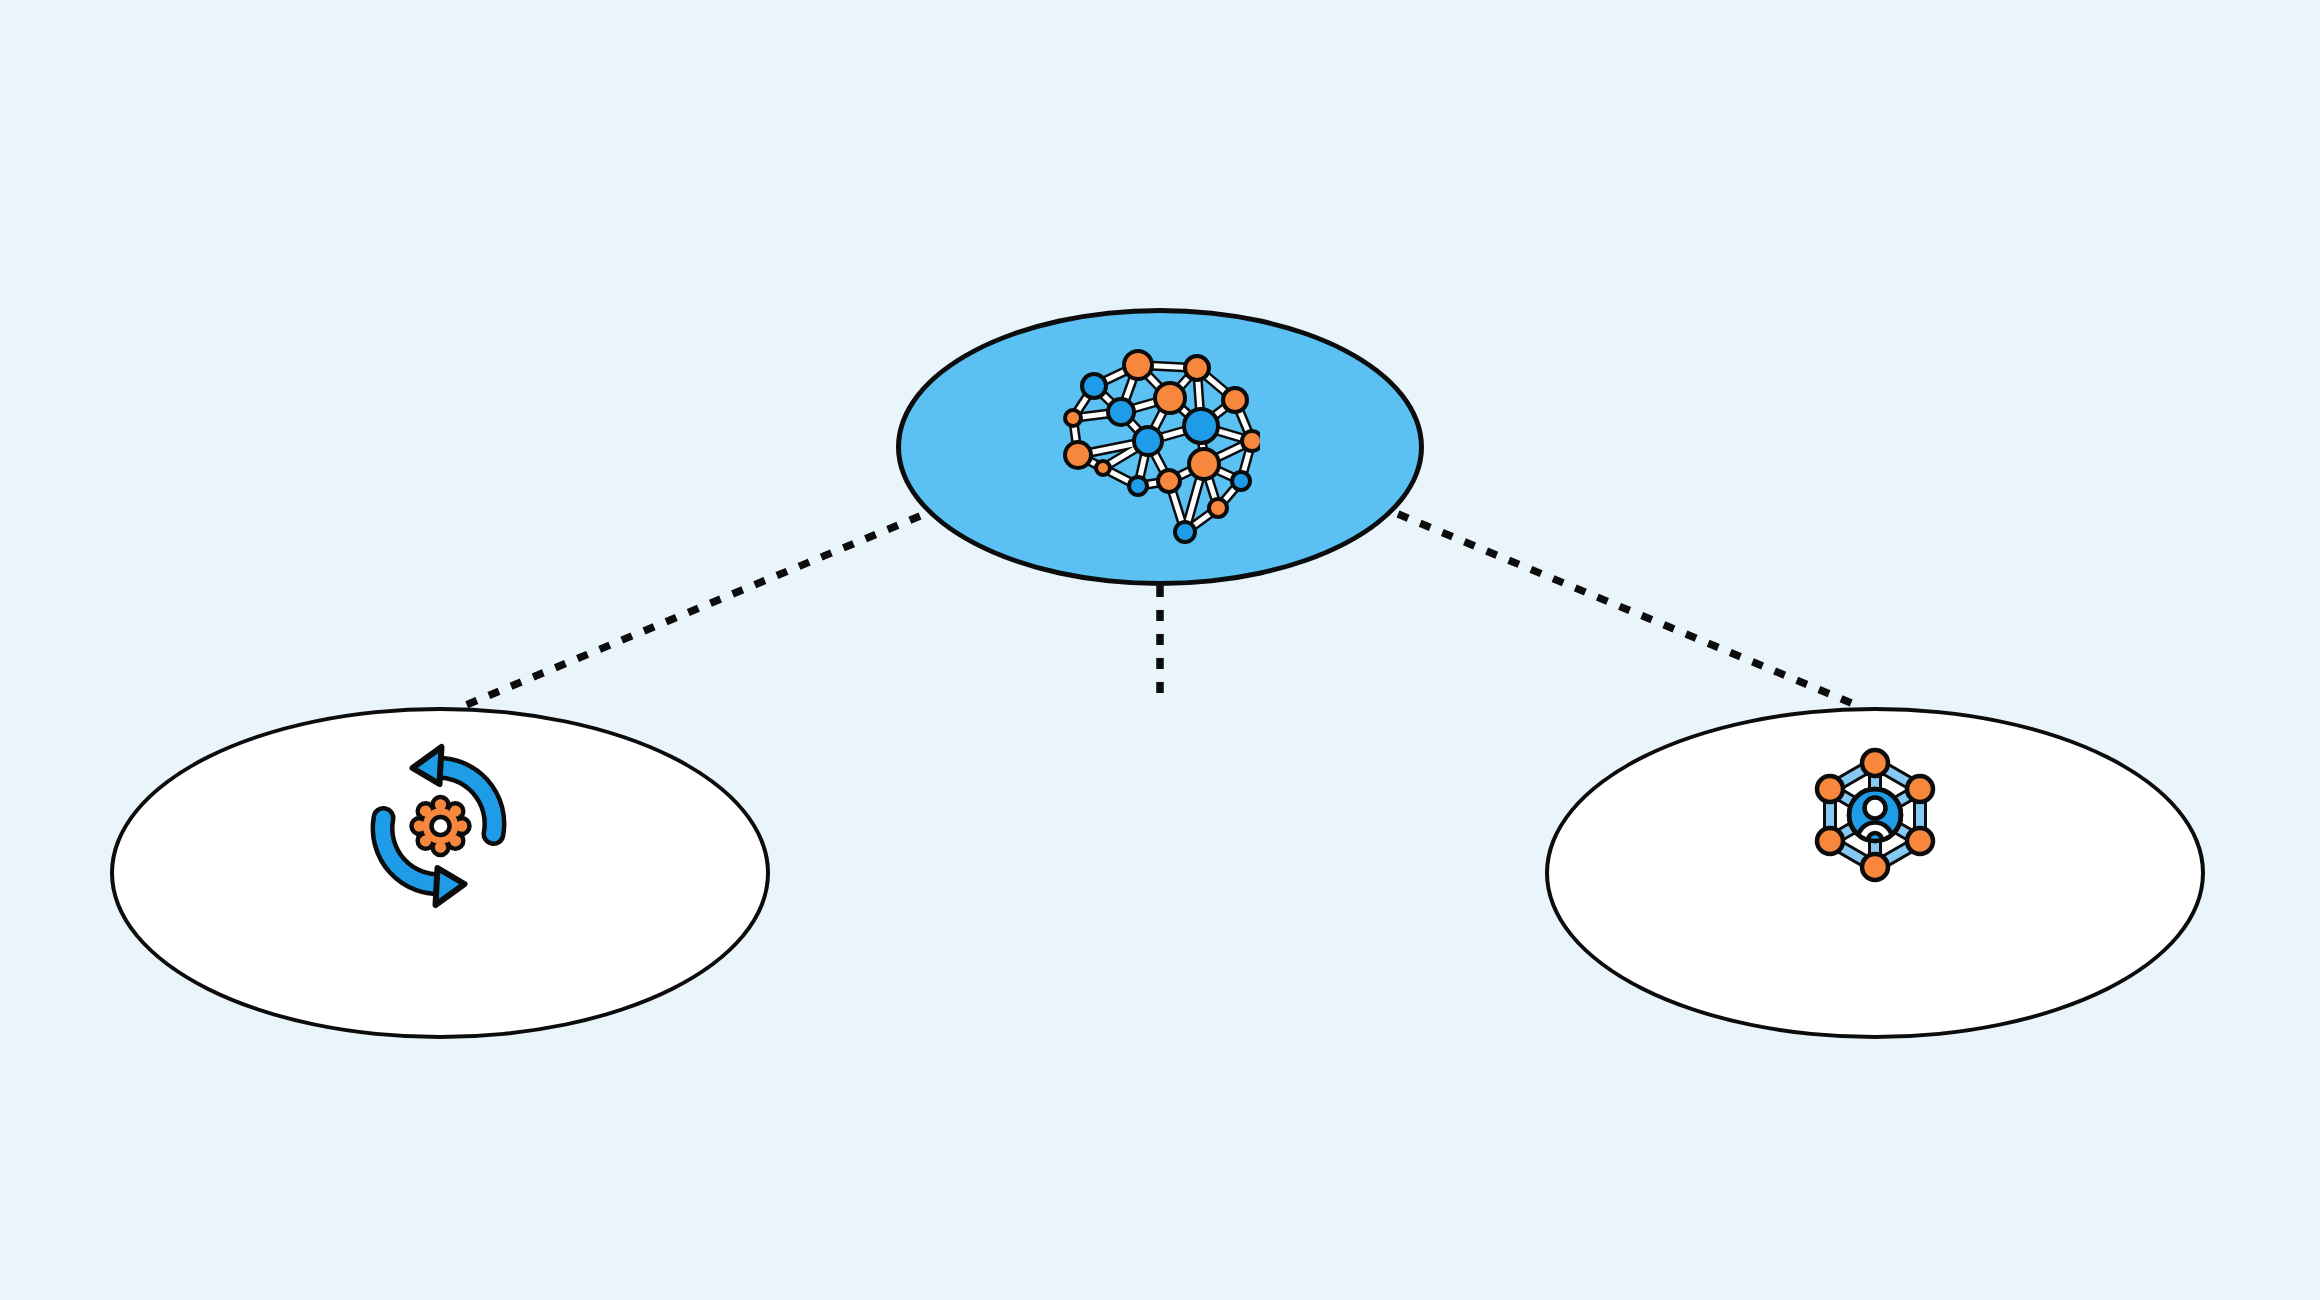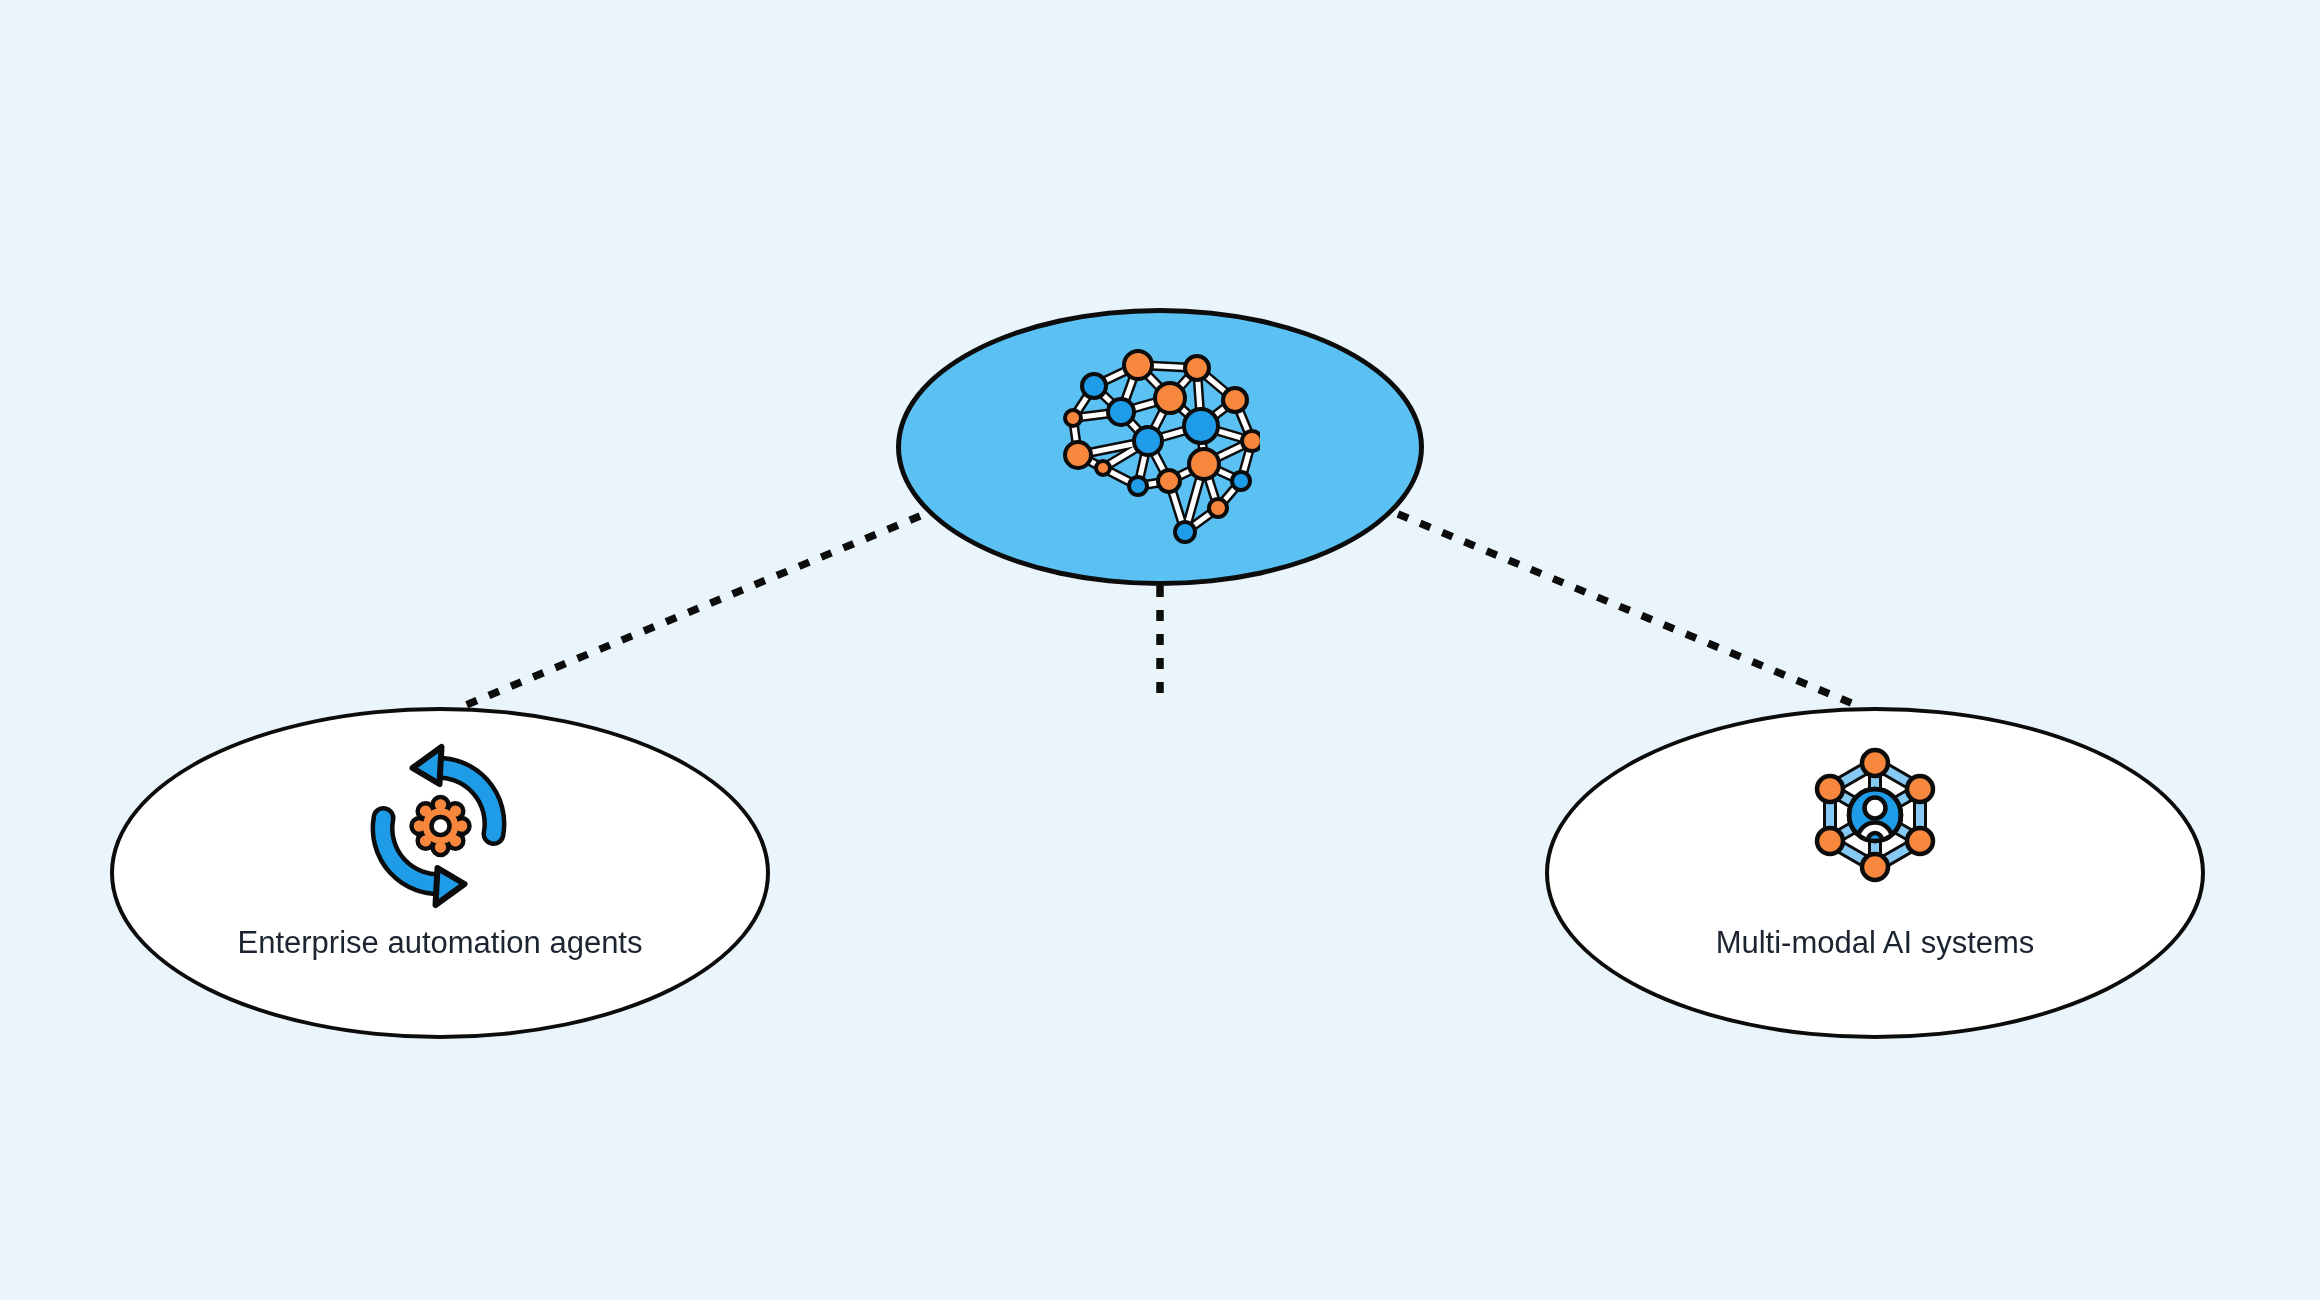"Enterprise automation agents" div.leaf-label { html: <div>Enterprise automation agents</div> -> none }
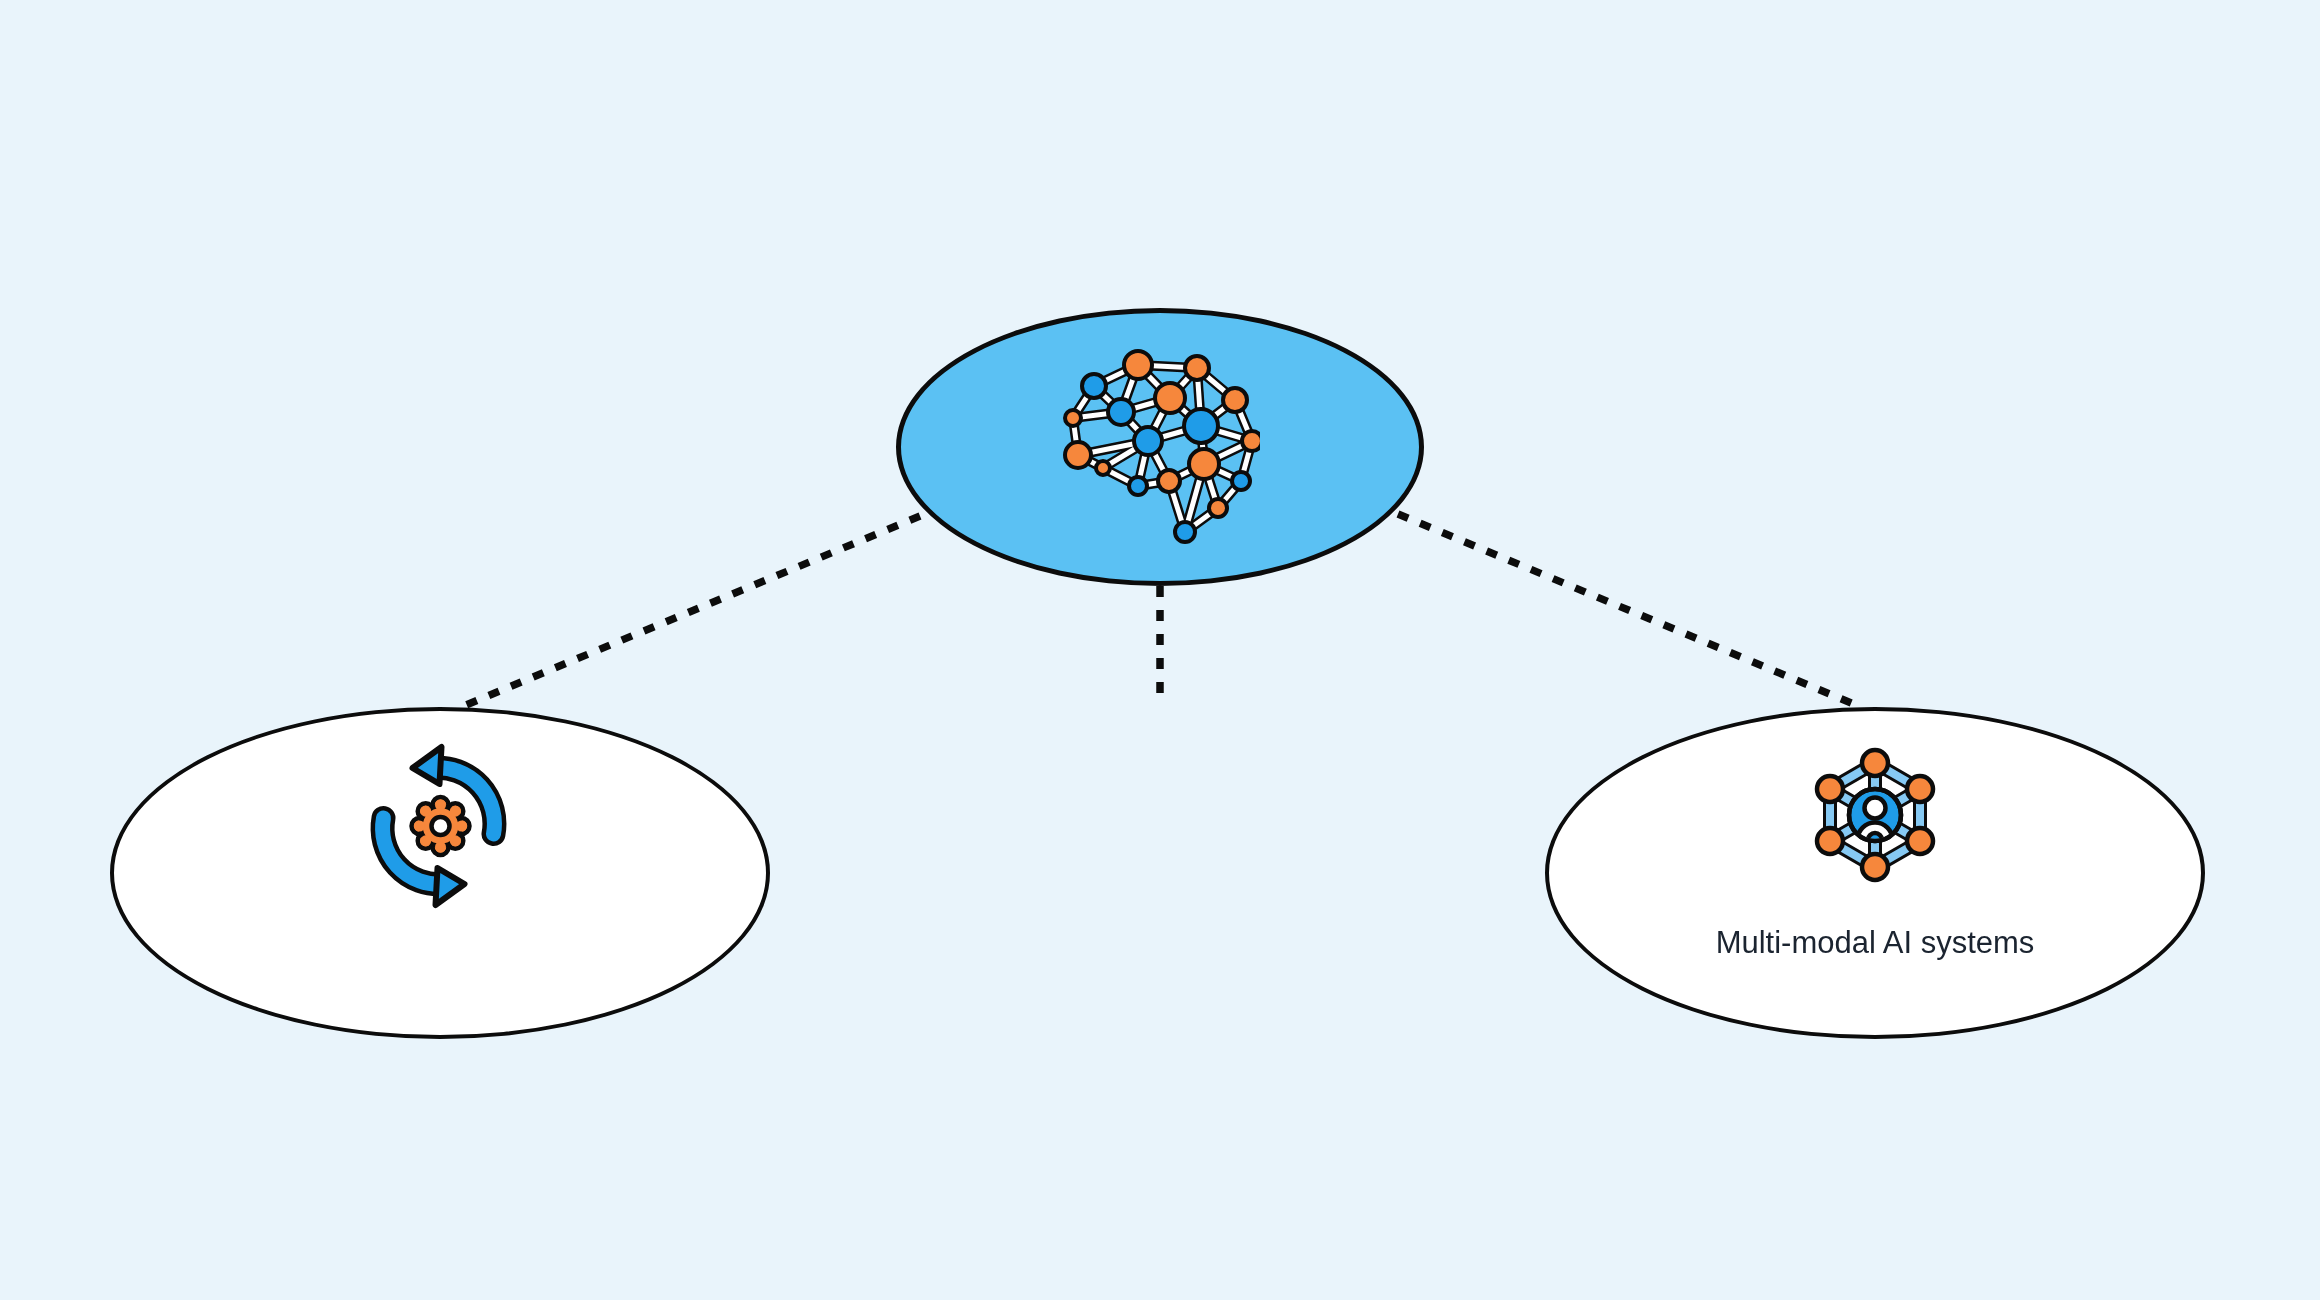"Multi-modal AI systems" div.leaf-label { html: <div>Multi-modal AI systems</div> -> none }
